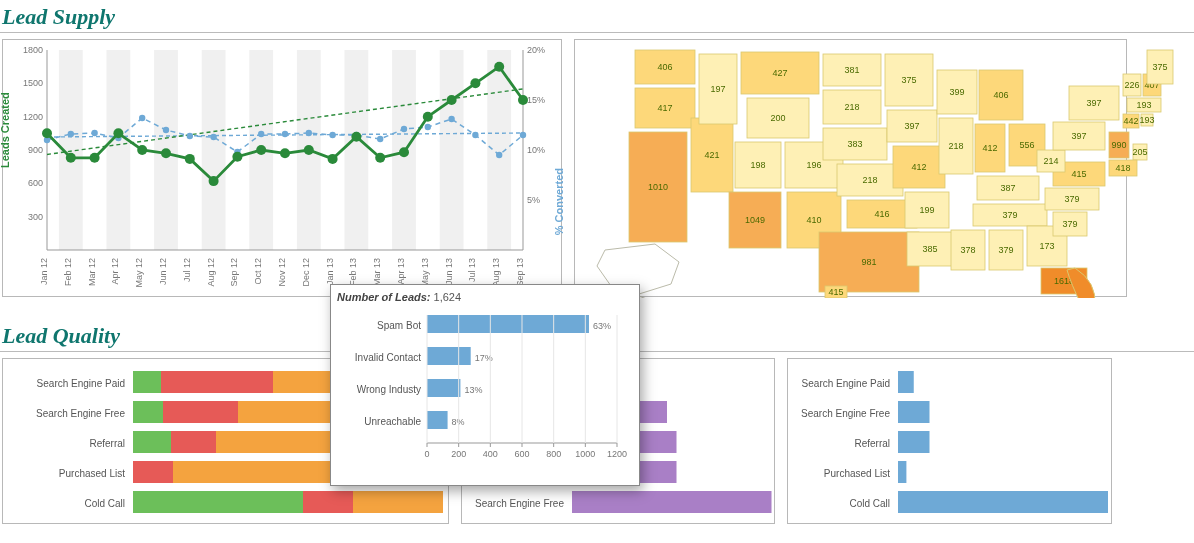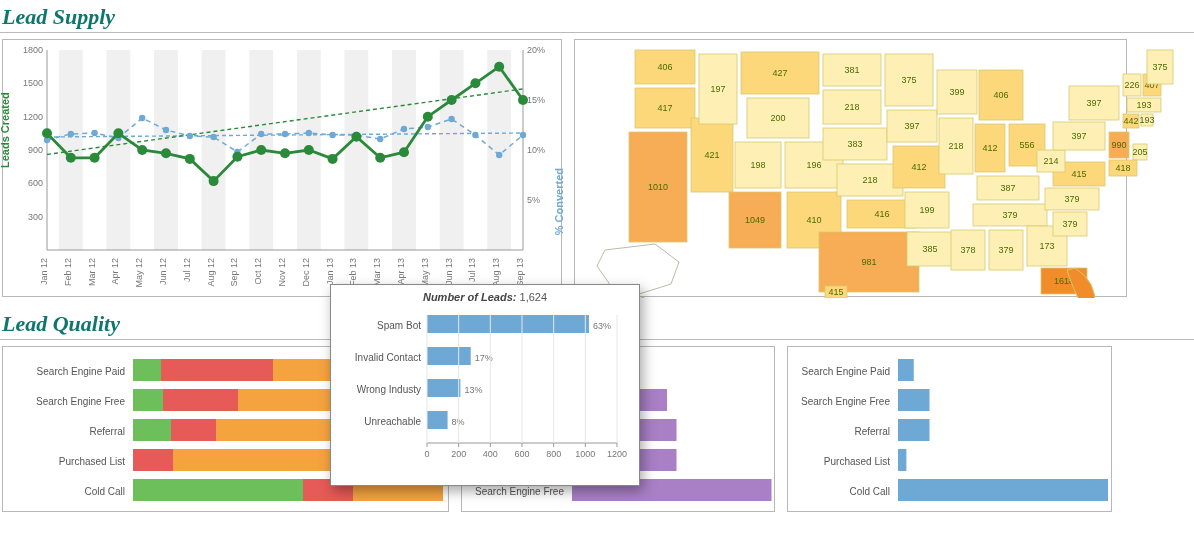"Number of Leads: 1,624" .tooltip { text-align: center -> none }
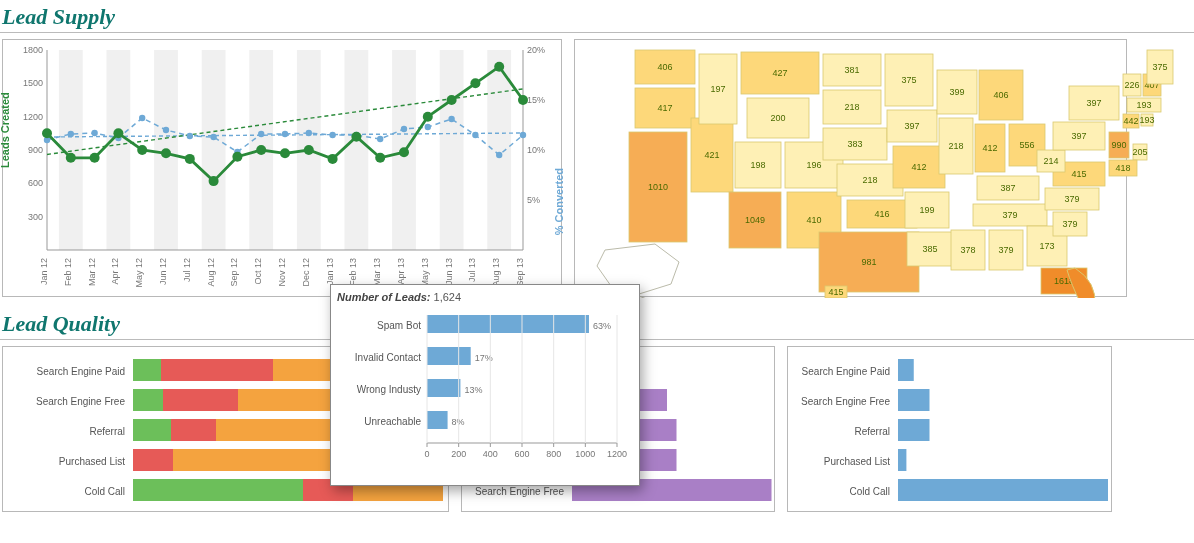"Lead Quality" h2.section-title { margin-top: 14px -> 26px }
